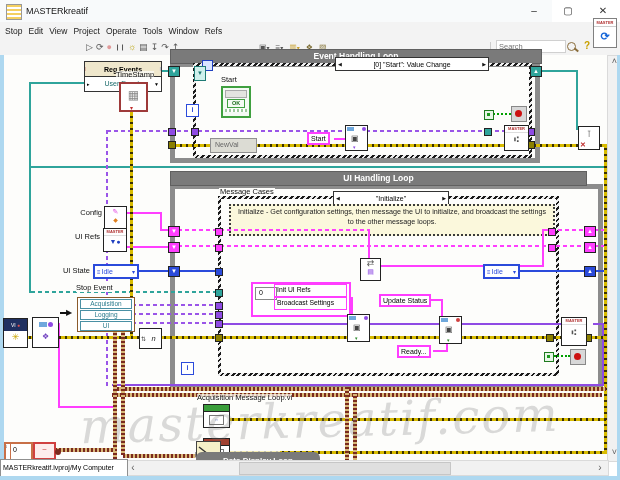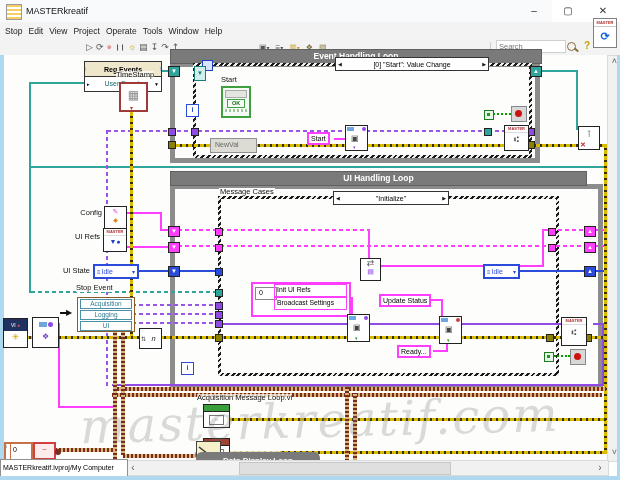"Help" span.menu-item { text: Help -> Refs }
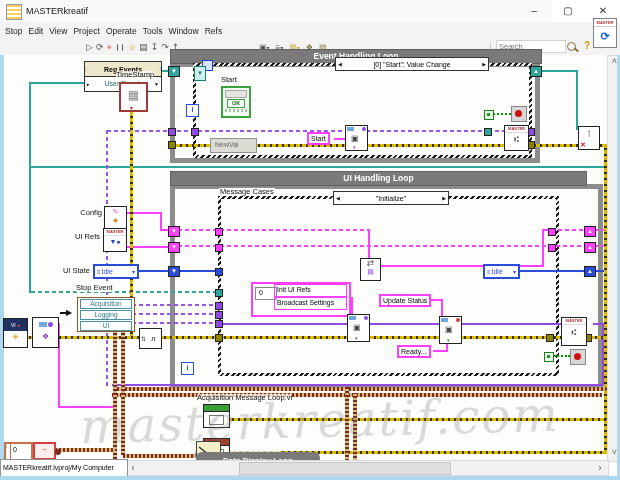"Initialize - Get configuration settings," div.comment { html: none -> <div>Initialize - Get configuration settings, then message the UI to initialize, and broadcast the settings to the other message loops.</div> }
